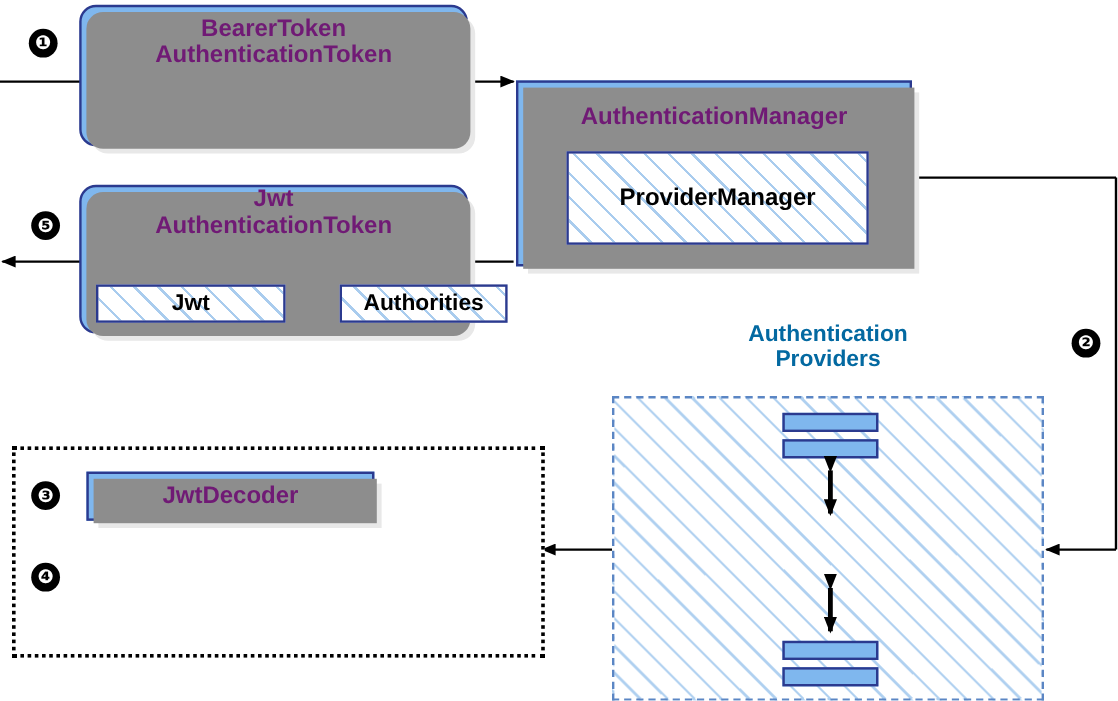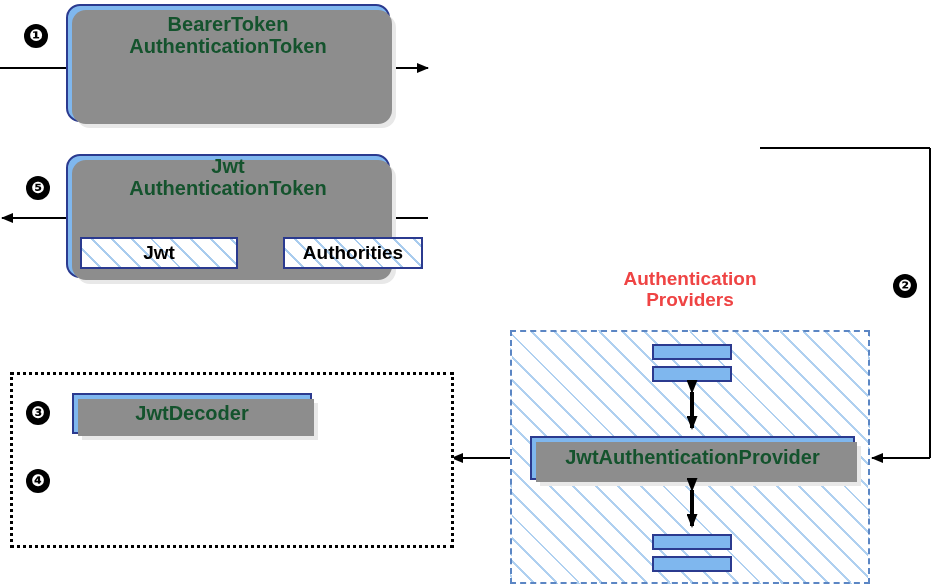"BearerToken" .node-title { color: #14532d -> #701a75 }
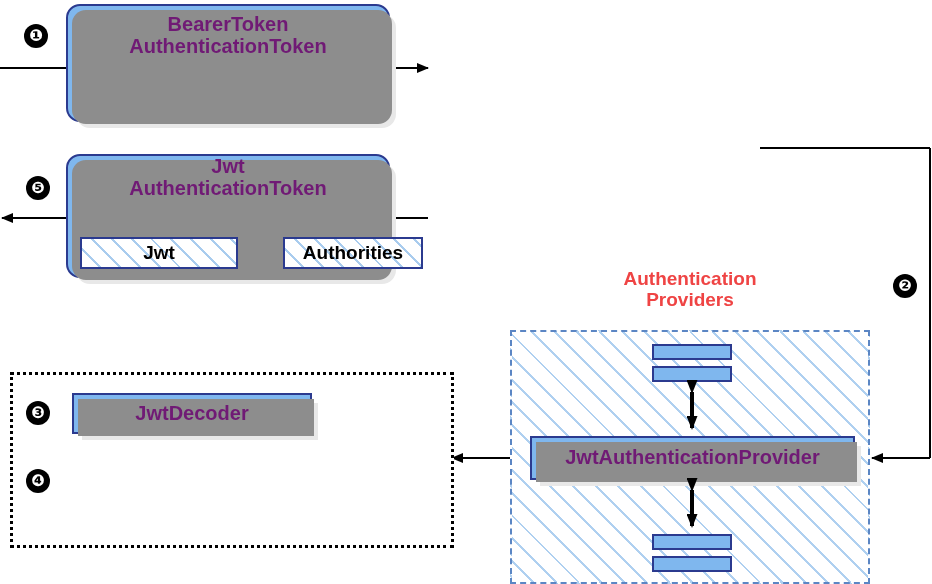"AuthenticationManager" div.node { html: none -> <div> <div>AuthenticationManager</div> <div>ProviderManager</div> </div> }
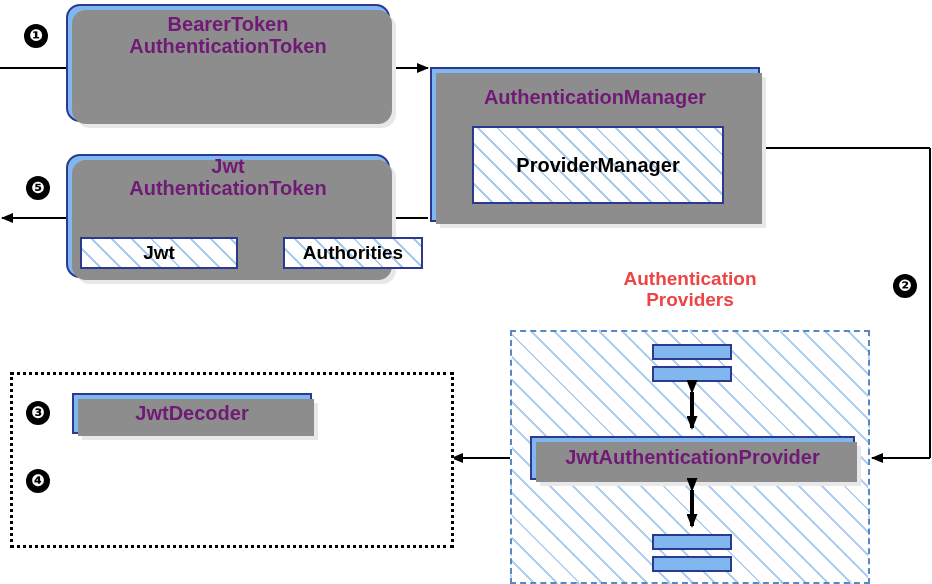"Authentication" .plain-label { color: #ef4444 -> #0369a1 }
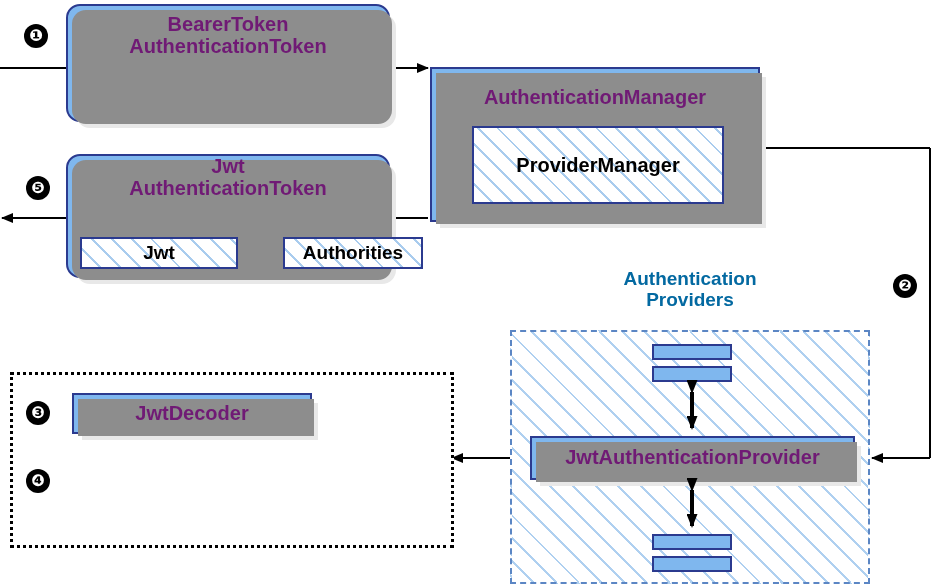"JwtAuthenticationProvider" div.node { html: <div> <div>JwtAuthenticationProvider</div> </div> -> none }
